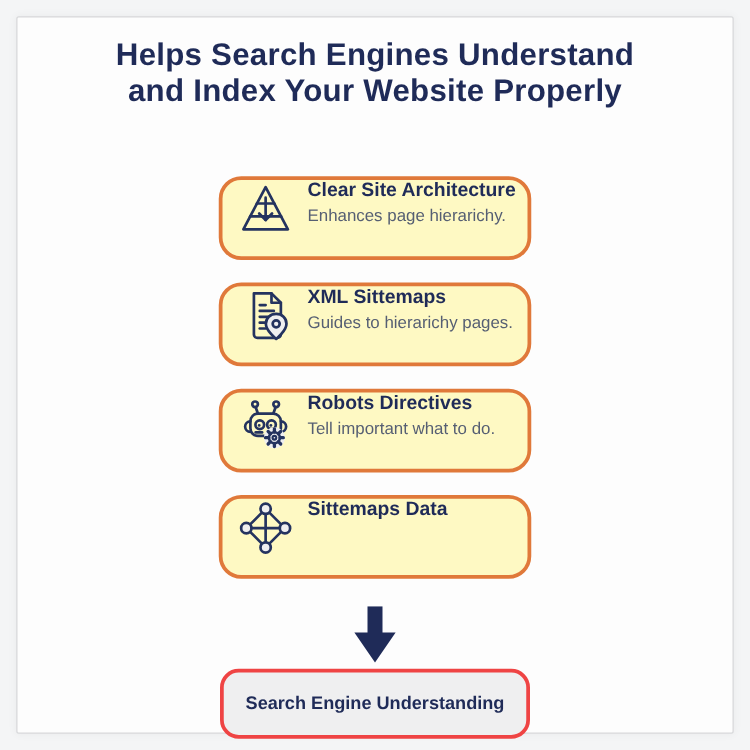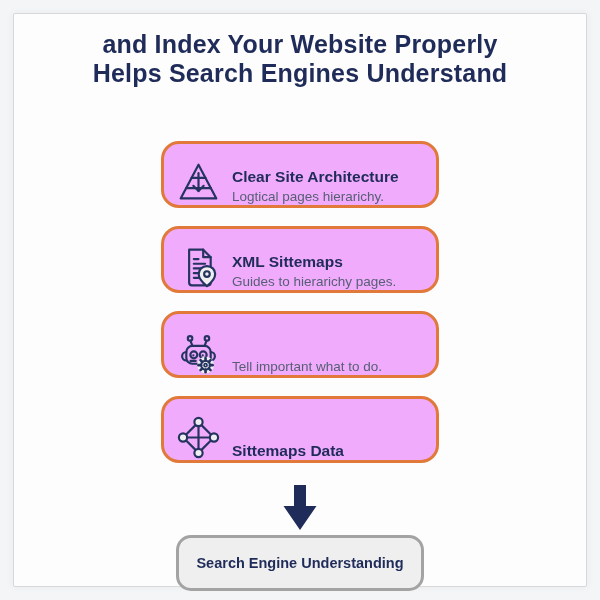"and Index Your Website Properly" div { order: before "Helps Search Engines Understand" -> after "Helps Search Engines Understand" }
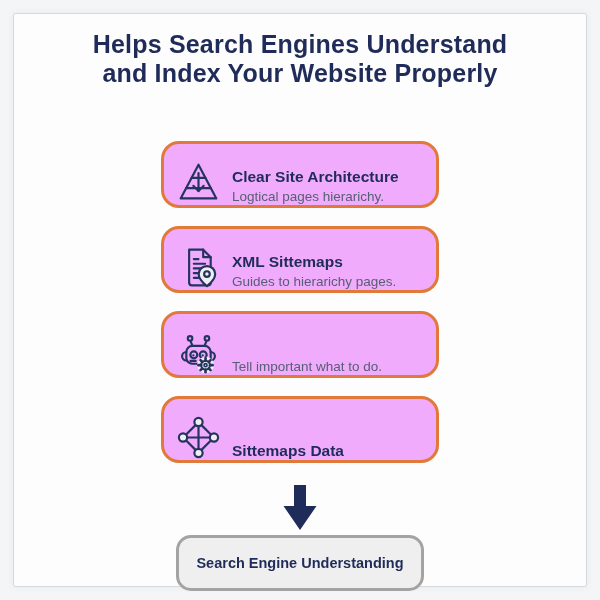"Clear Site Architecture" .card { align-items: flex-end -> flex-start; background: #f0abfc -> #fef9c3; width: 278px -> 250px }
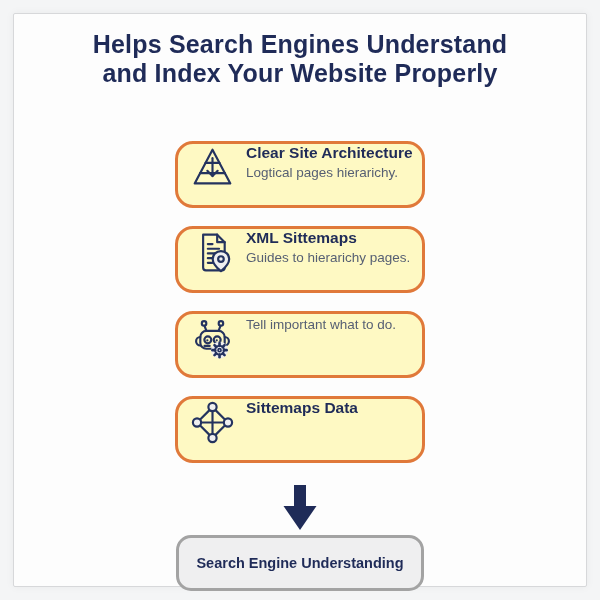"Logtical pages hierarichy." div.card-sub { text: Logtical pages -> Enhances page }
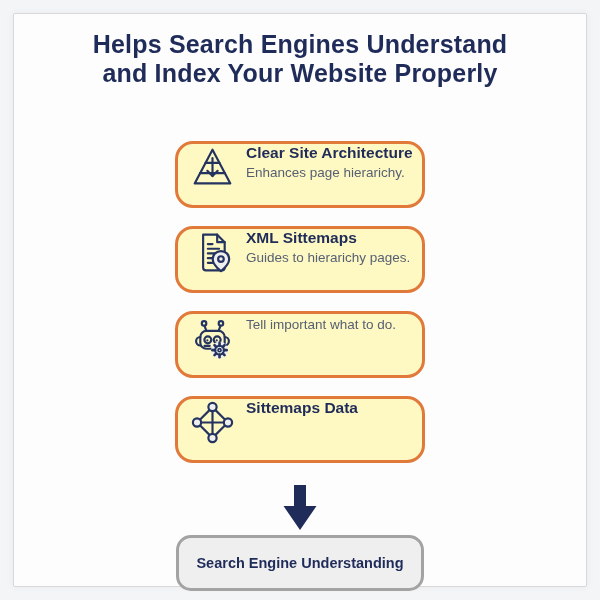"Robots Directives" div.card-title { html: none -> <div>Robots Directives</div> }
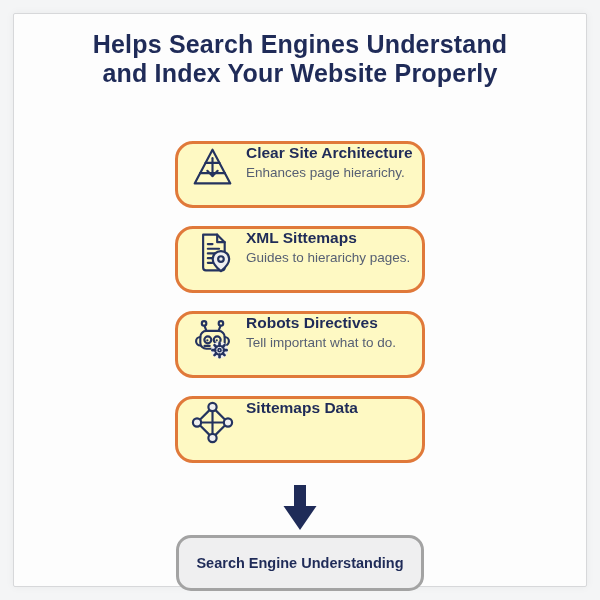"Search Engine Understanding" .result-card { border: 3px solid #a3a3a3 -> 3px solid #ef4444 }
